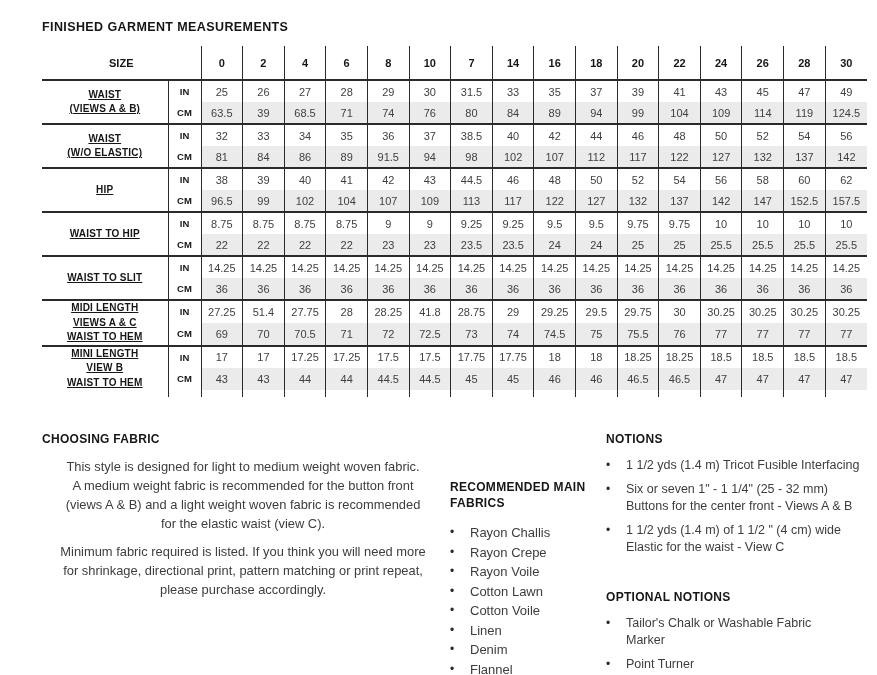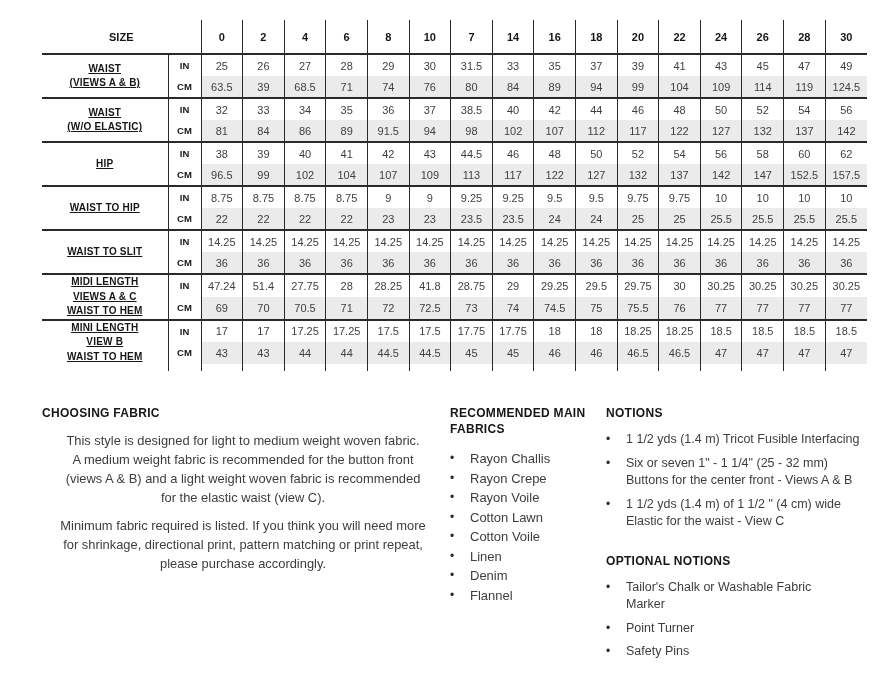"FINISHED GARMENT MEASUREMENTS" h1.doc-title { html: none -> <h1>FINISHED GARMENT MEASUREMENTS</h1> }
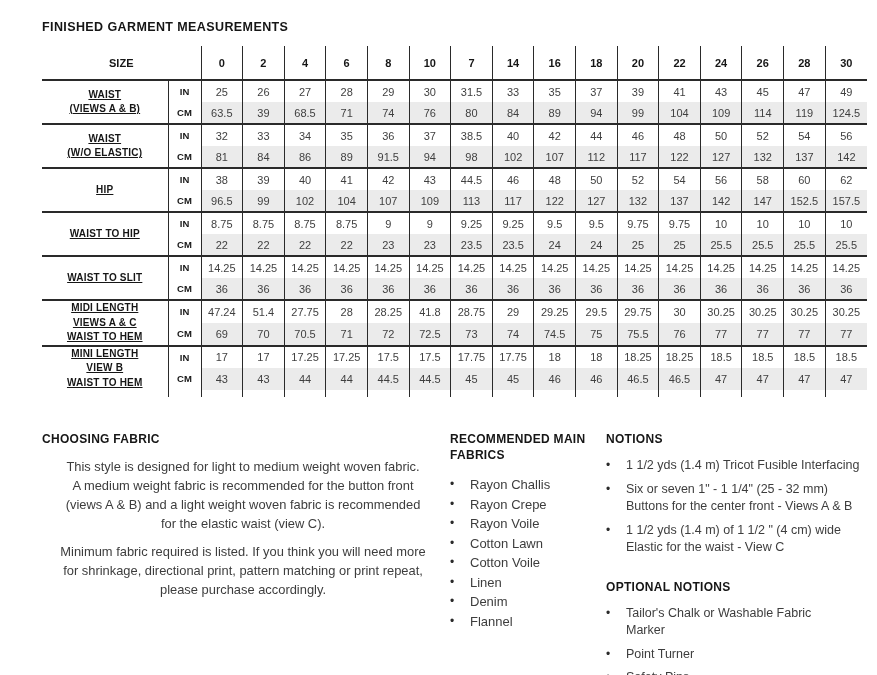"47.24" td.data { text: 47.24 -> 27.25 }
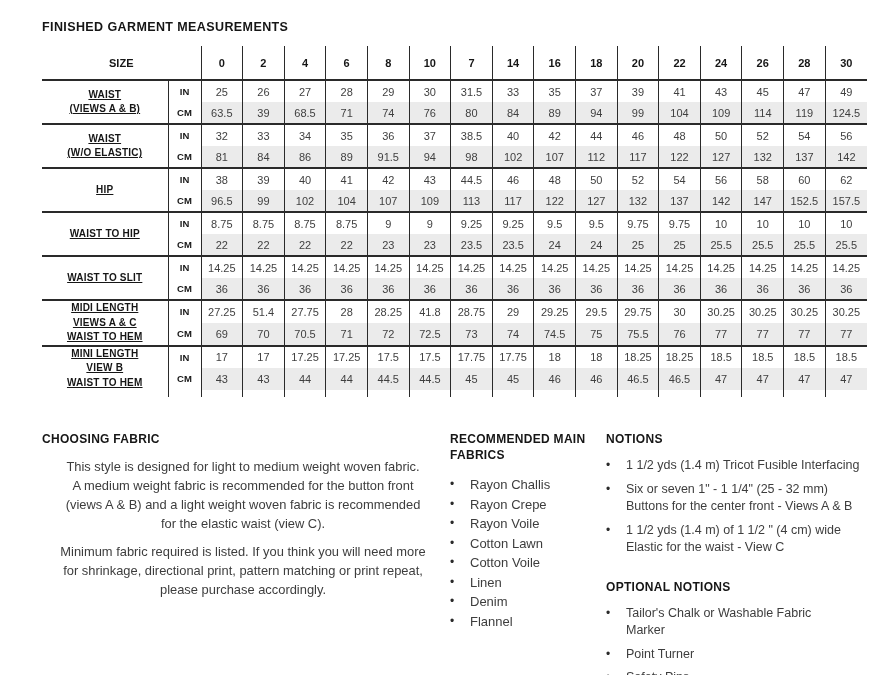"RECOMMENDED MAIN FABRICS" .col-mid h2.sec { margin-top: none -> 48px }
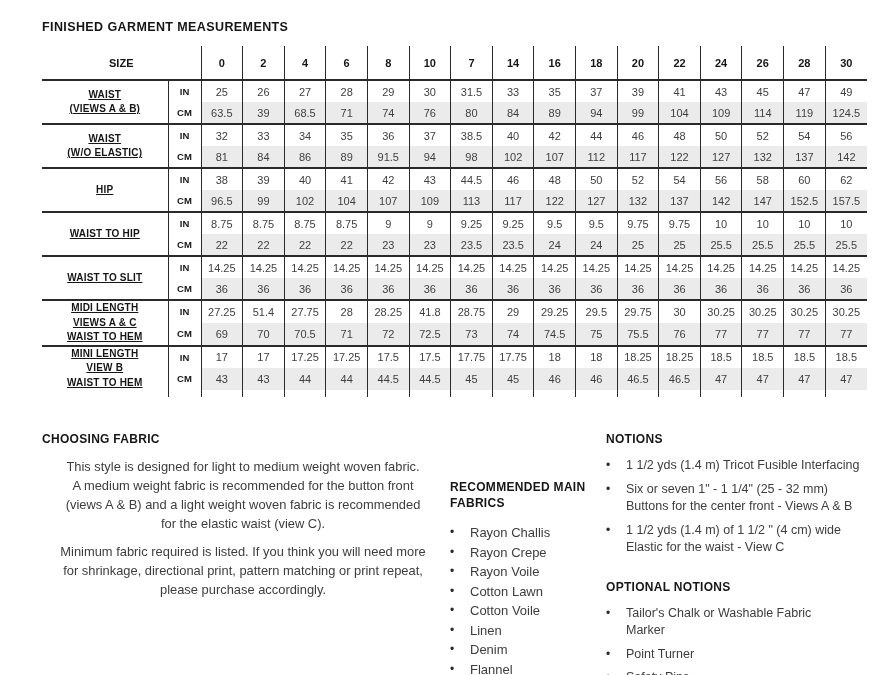"OPTIONAL NOTIONS" h2.sec.optional { margin-top: 22px -> 32px }
